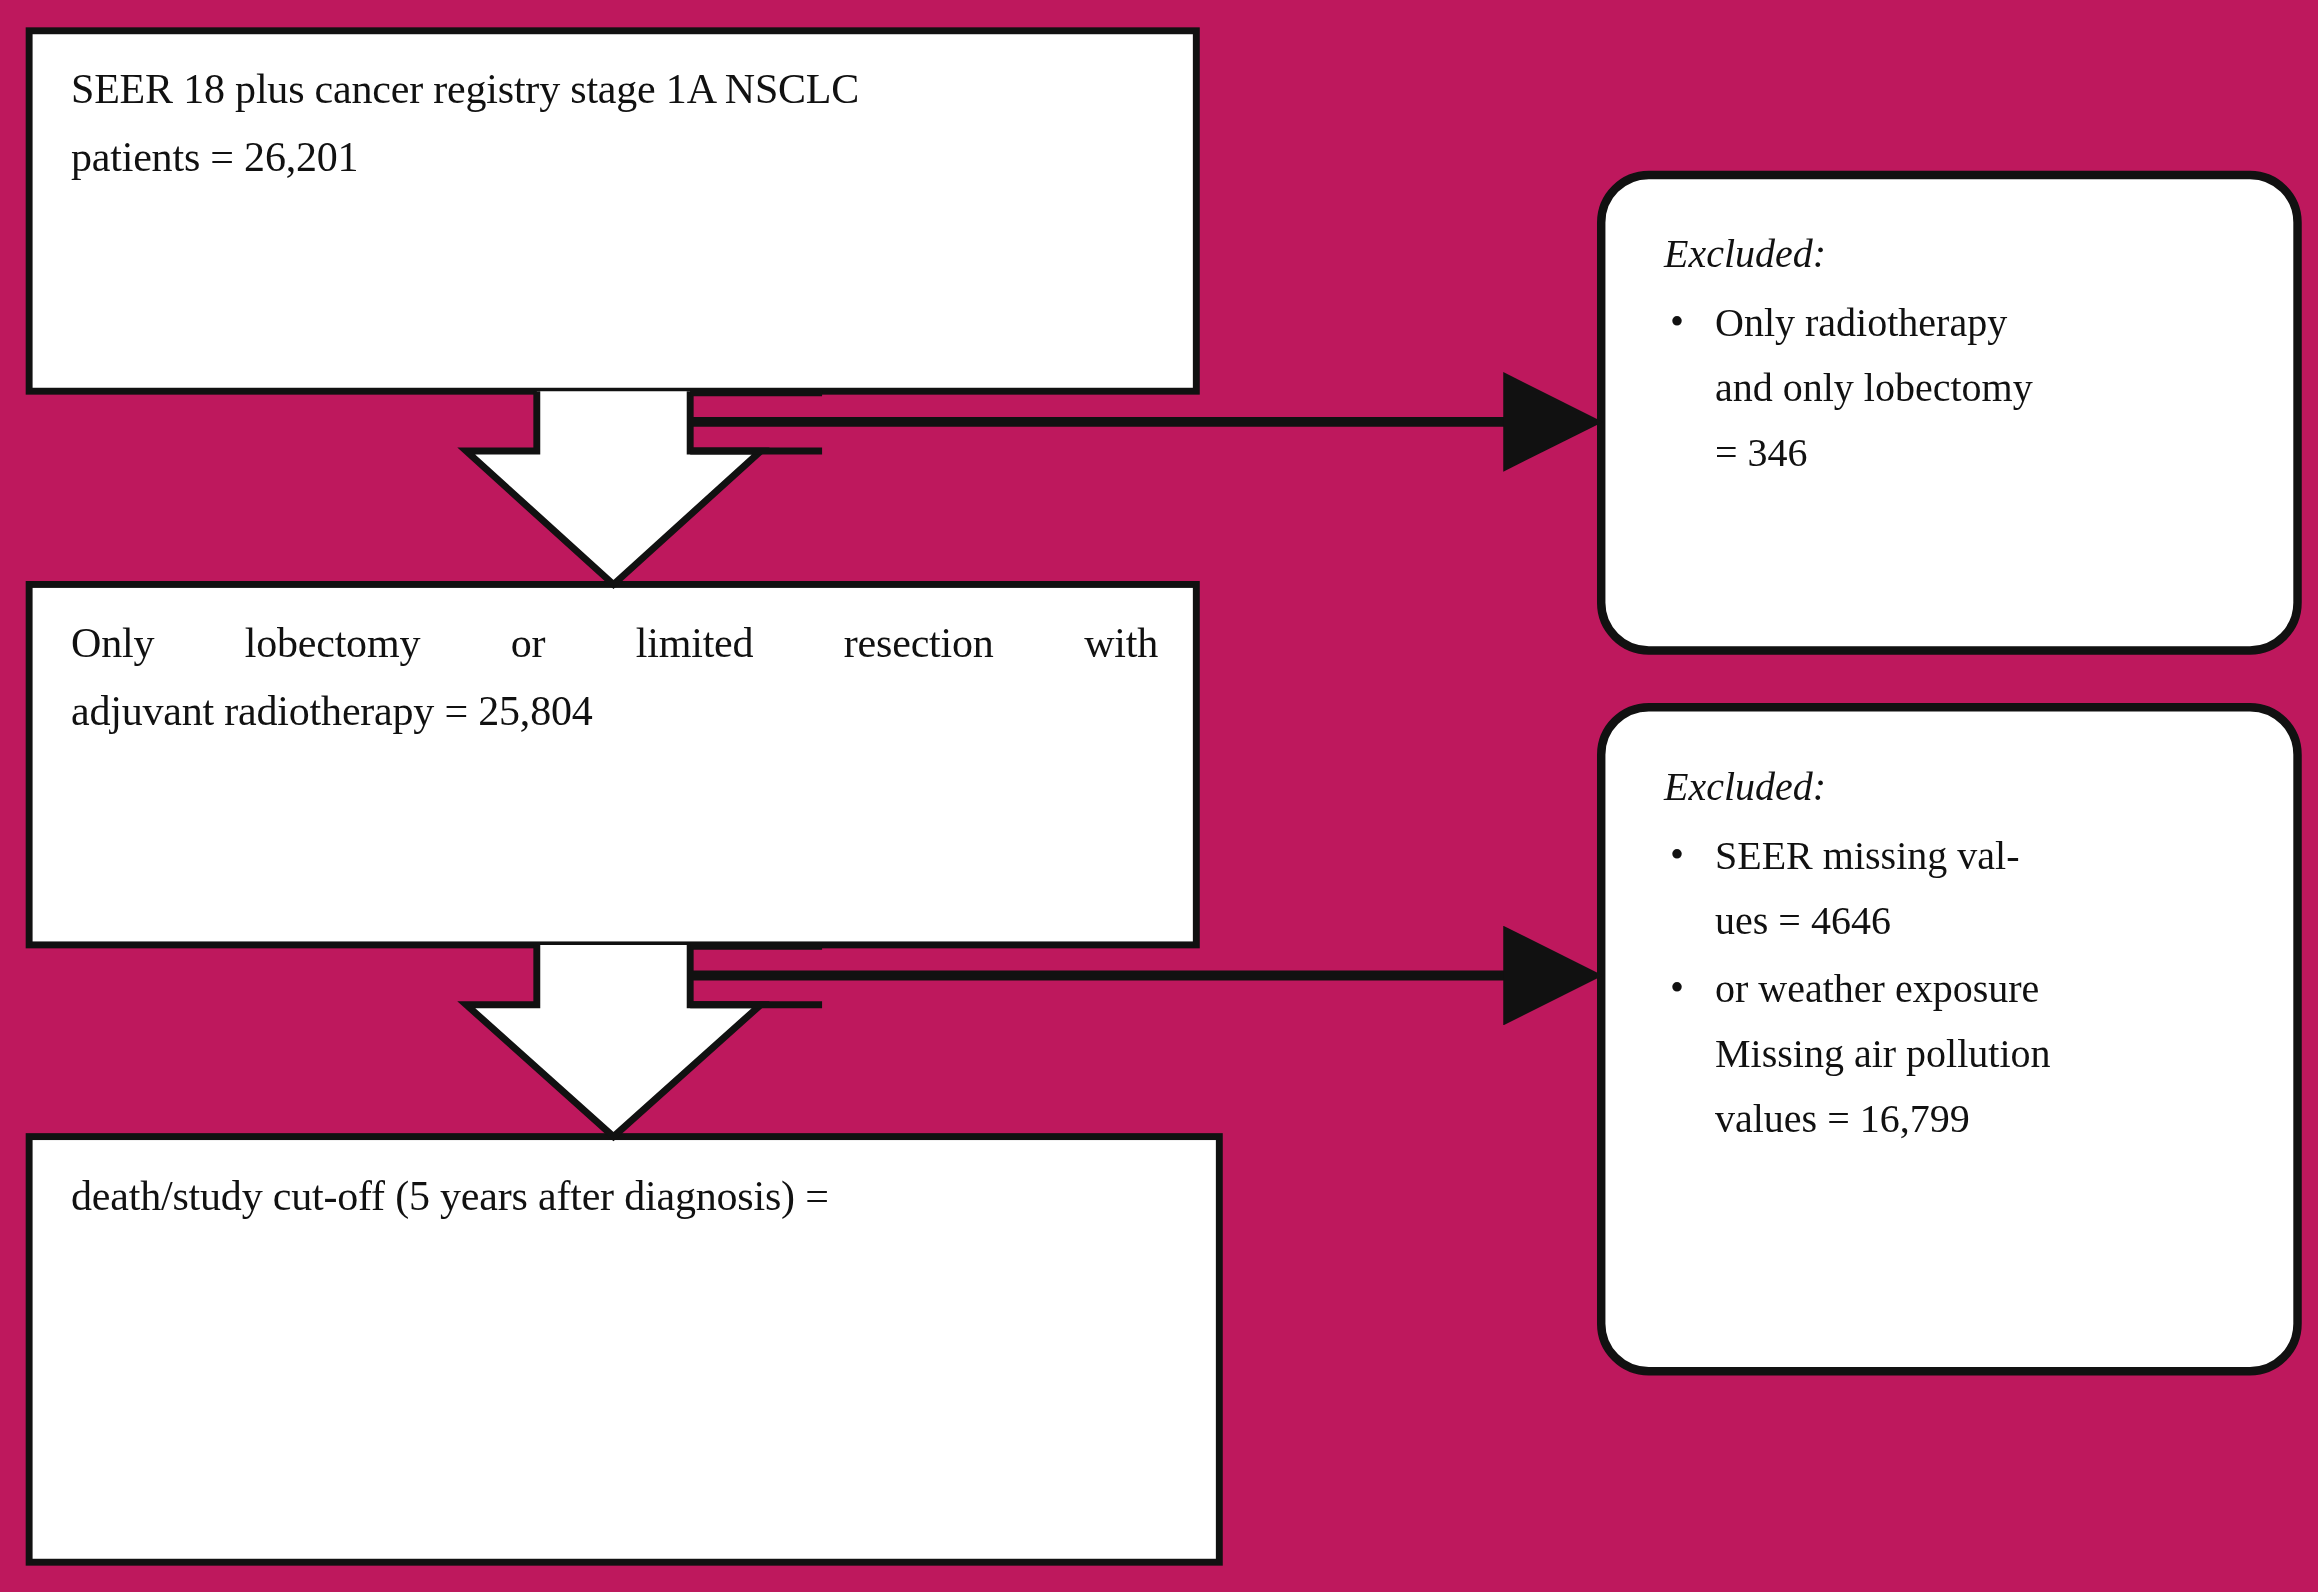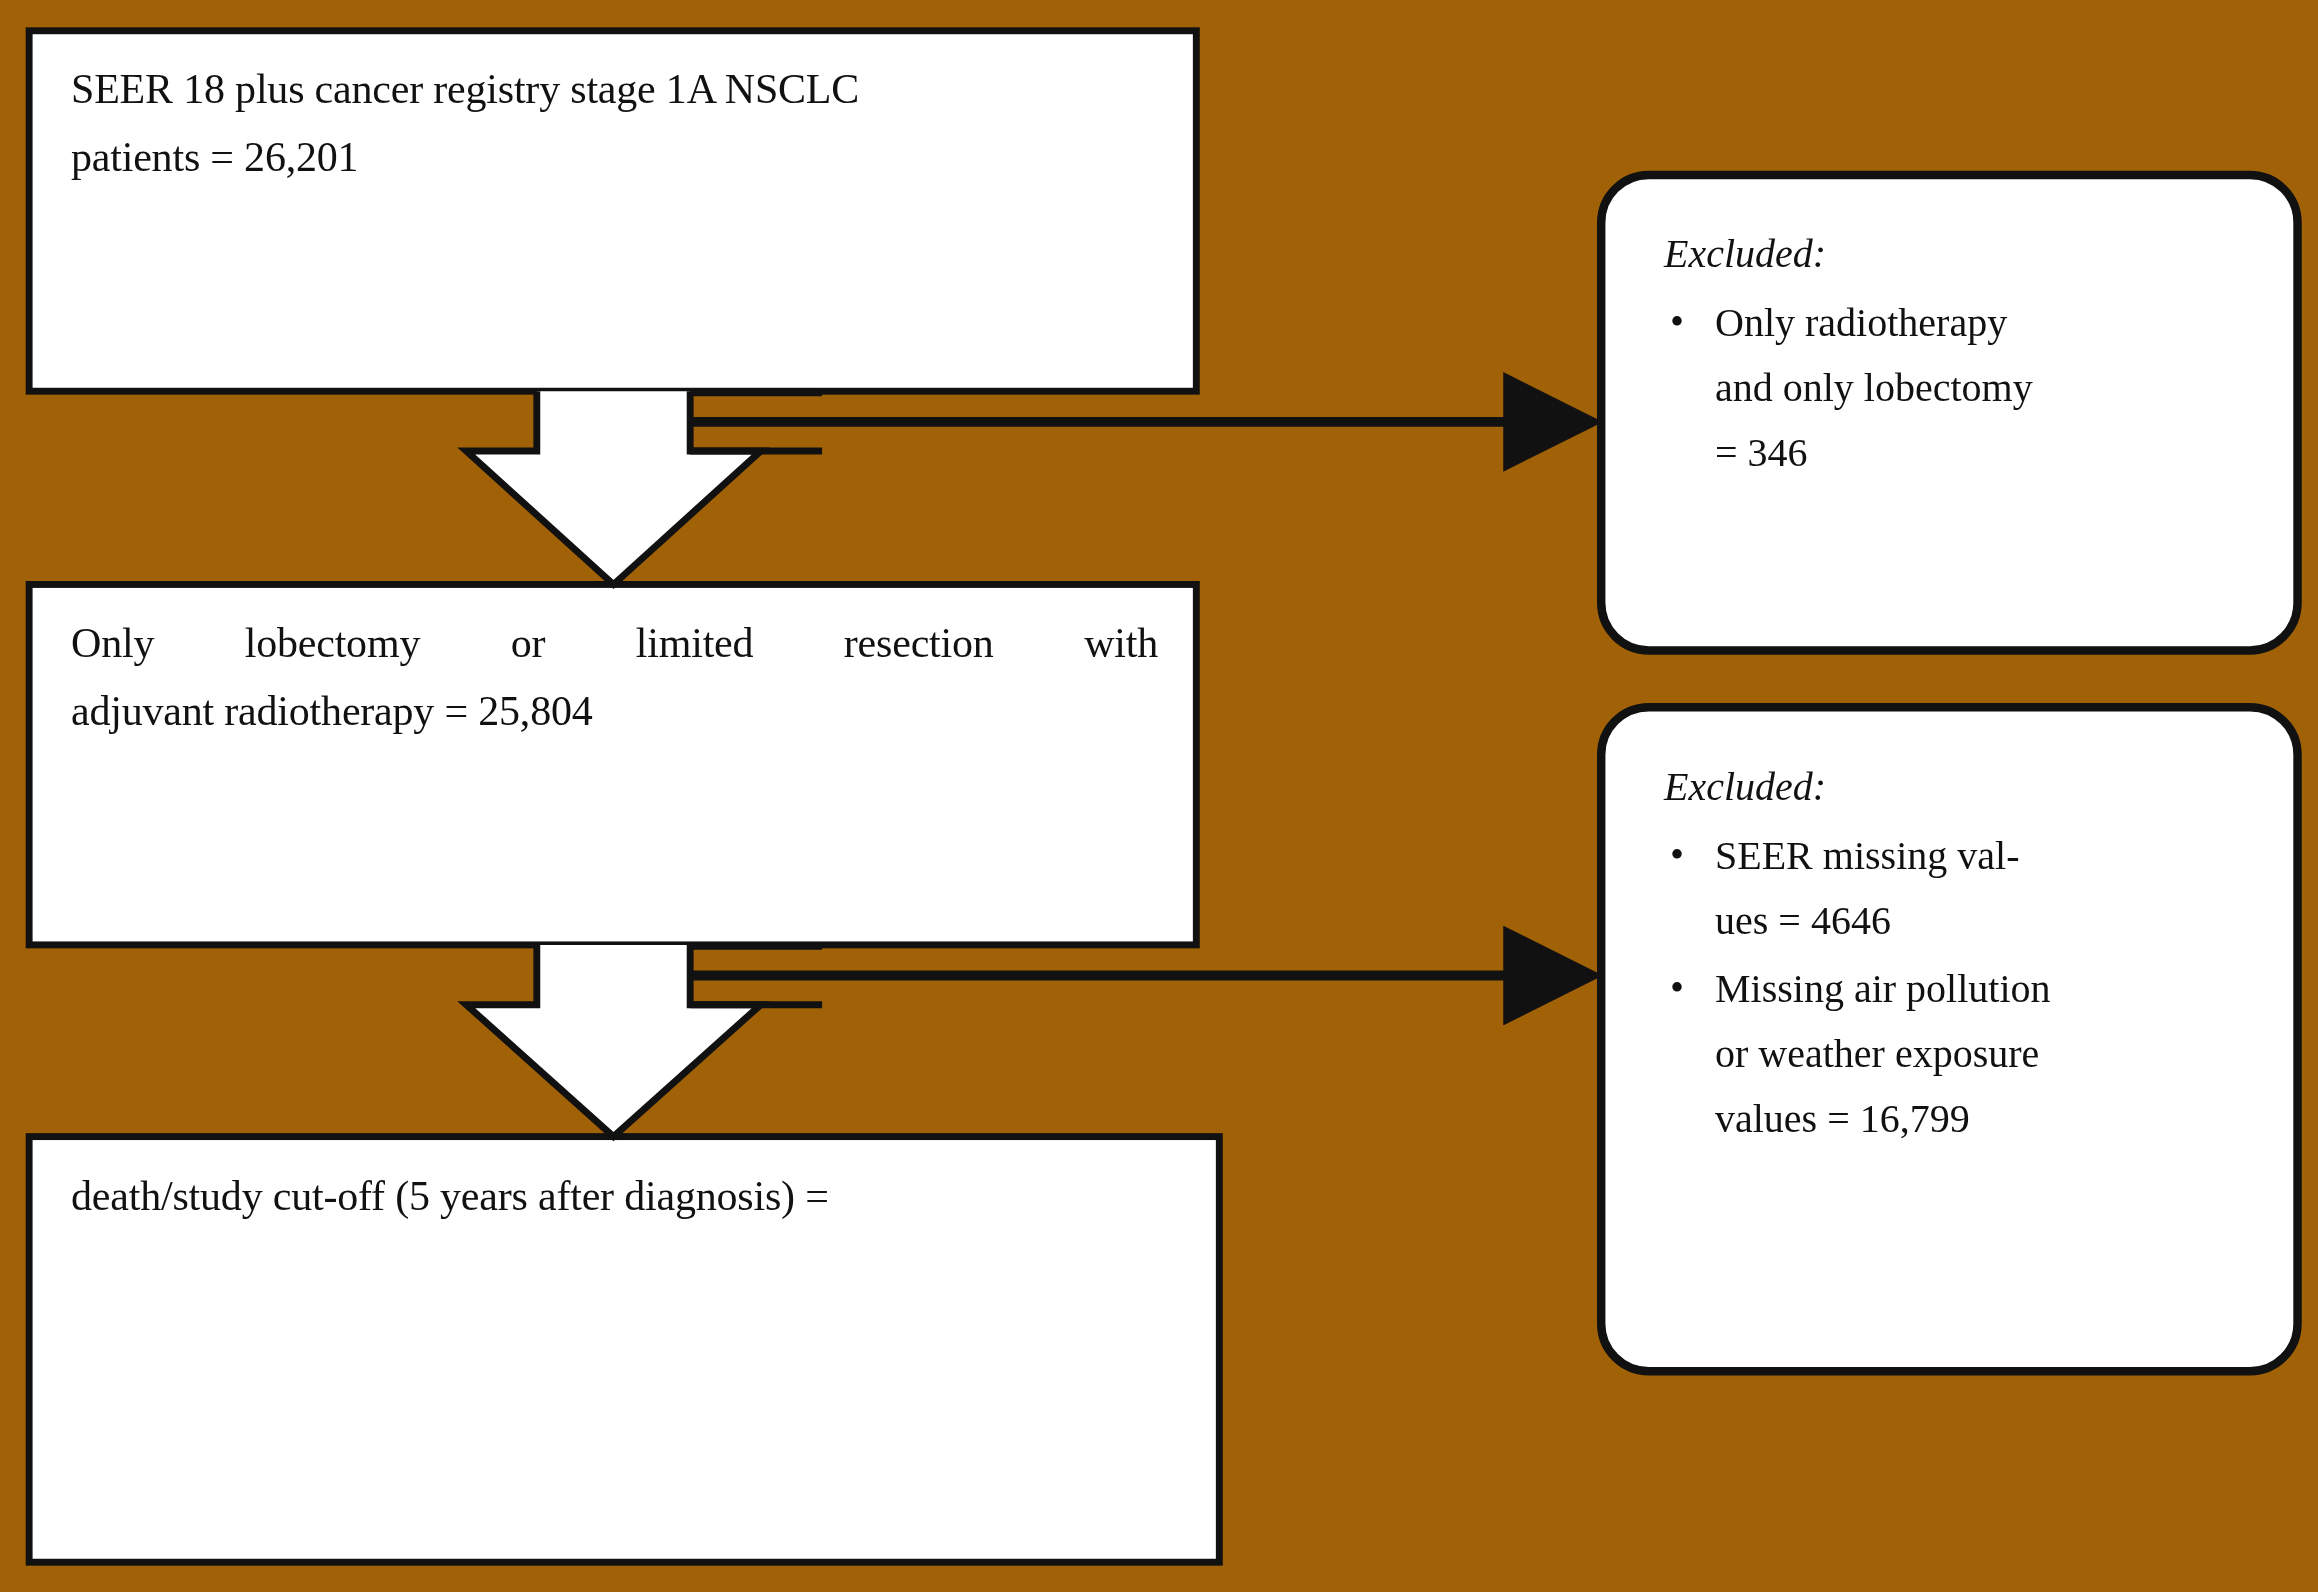"SEER 18 plus cancer registry" #flow-root { background: #a16207 -> #be185d }
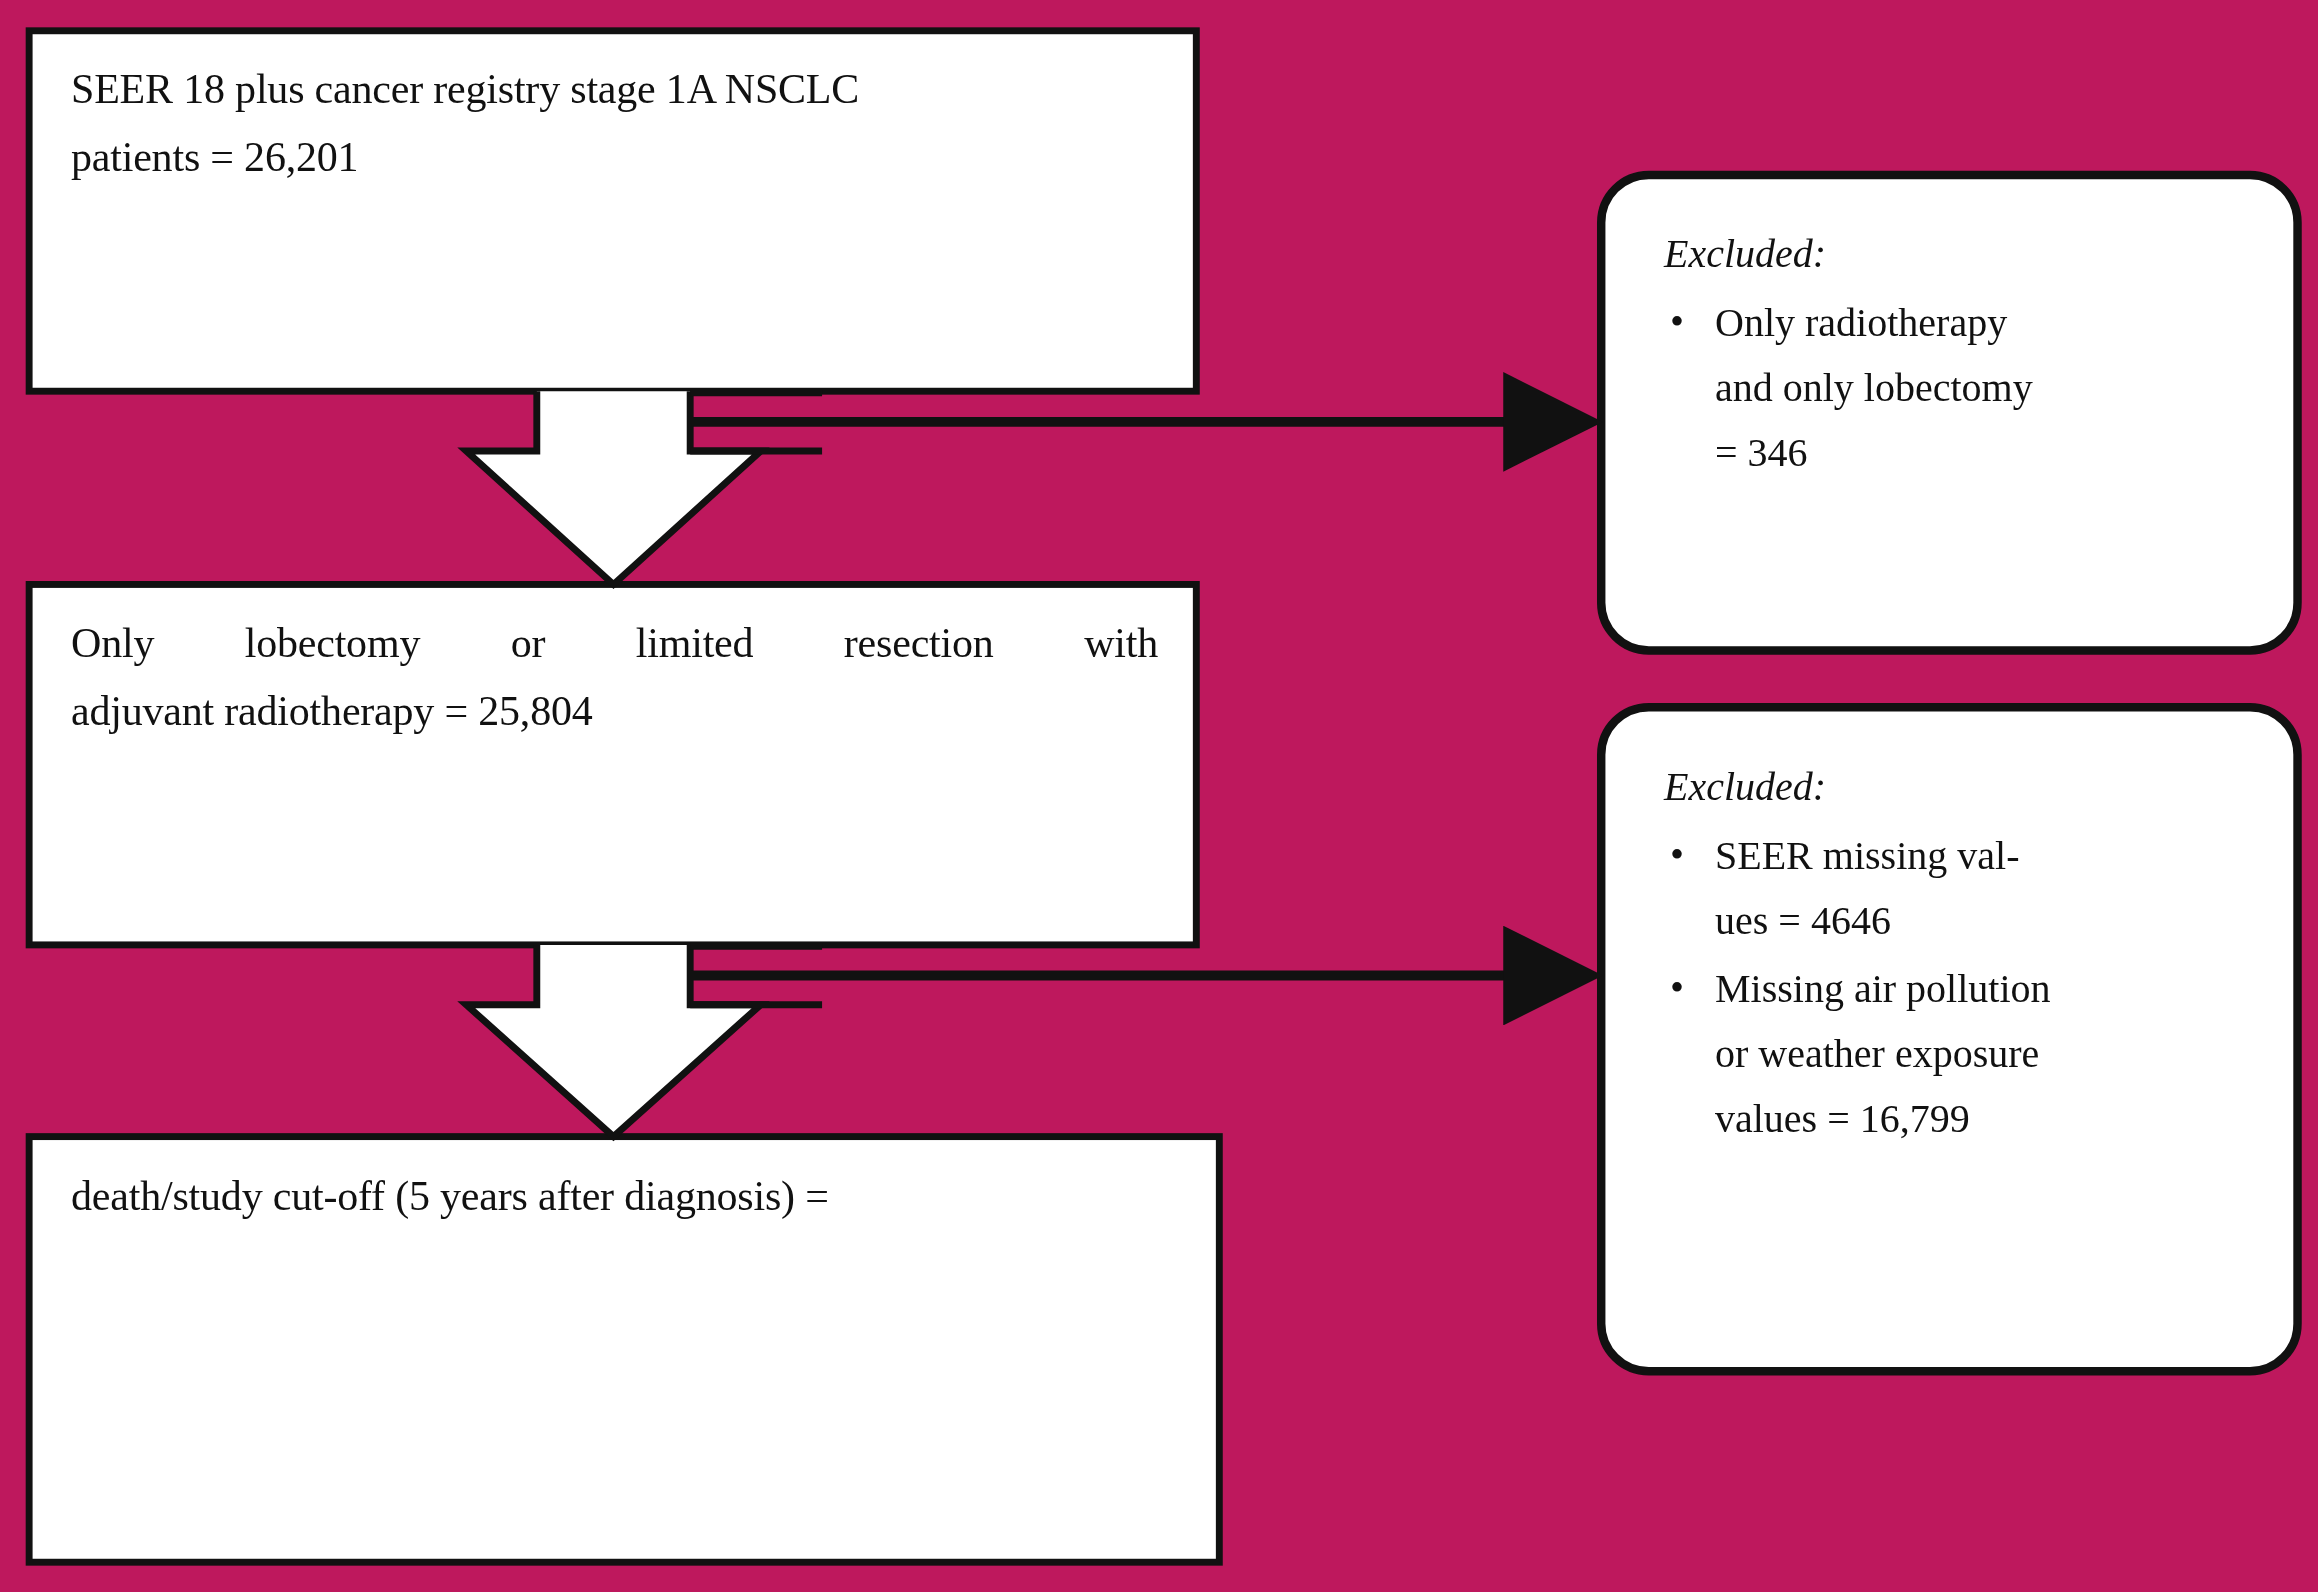"Missing air pollution" div { order: before "or weather exposure" -> after "or weather exposure" }
